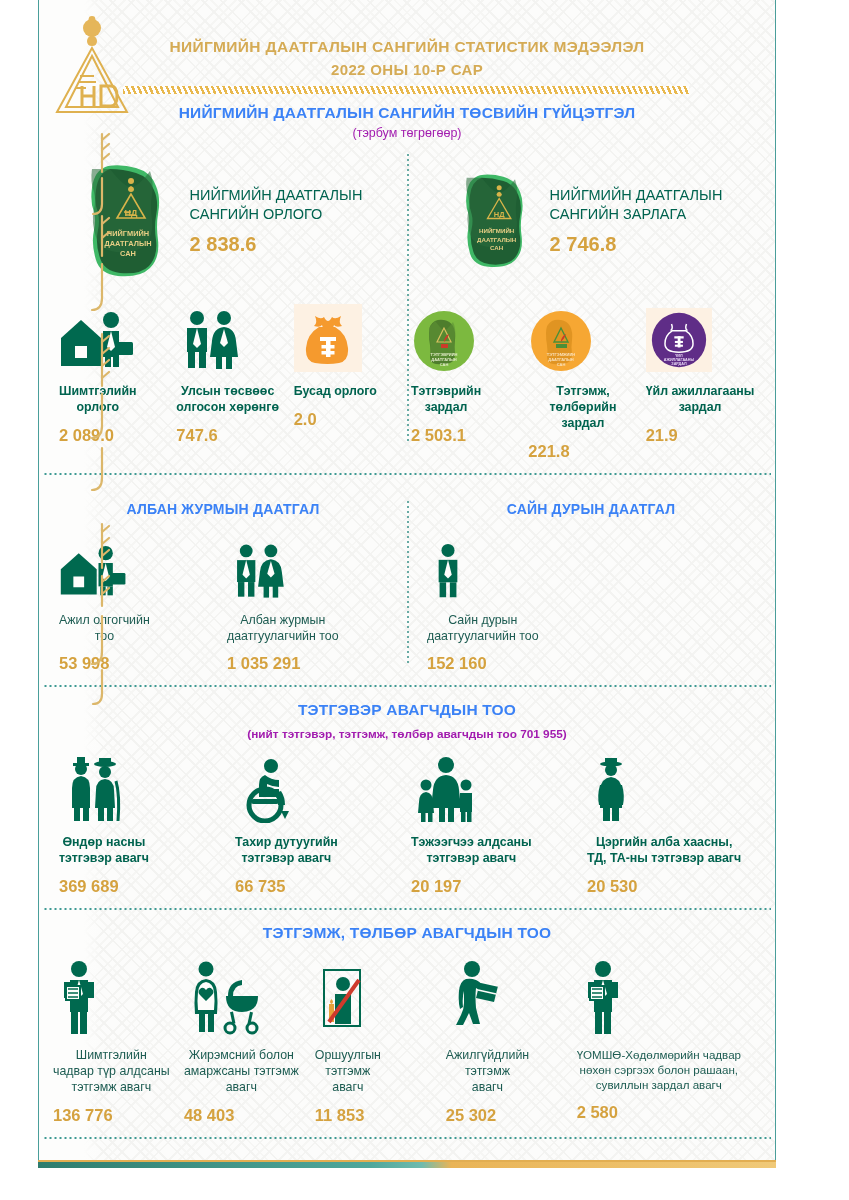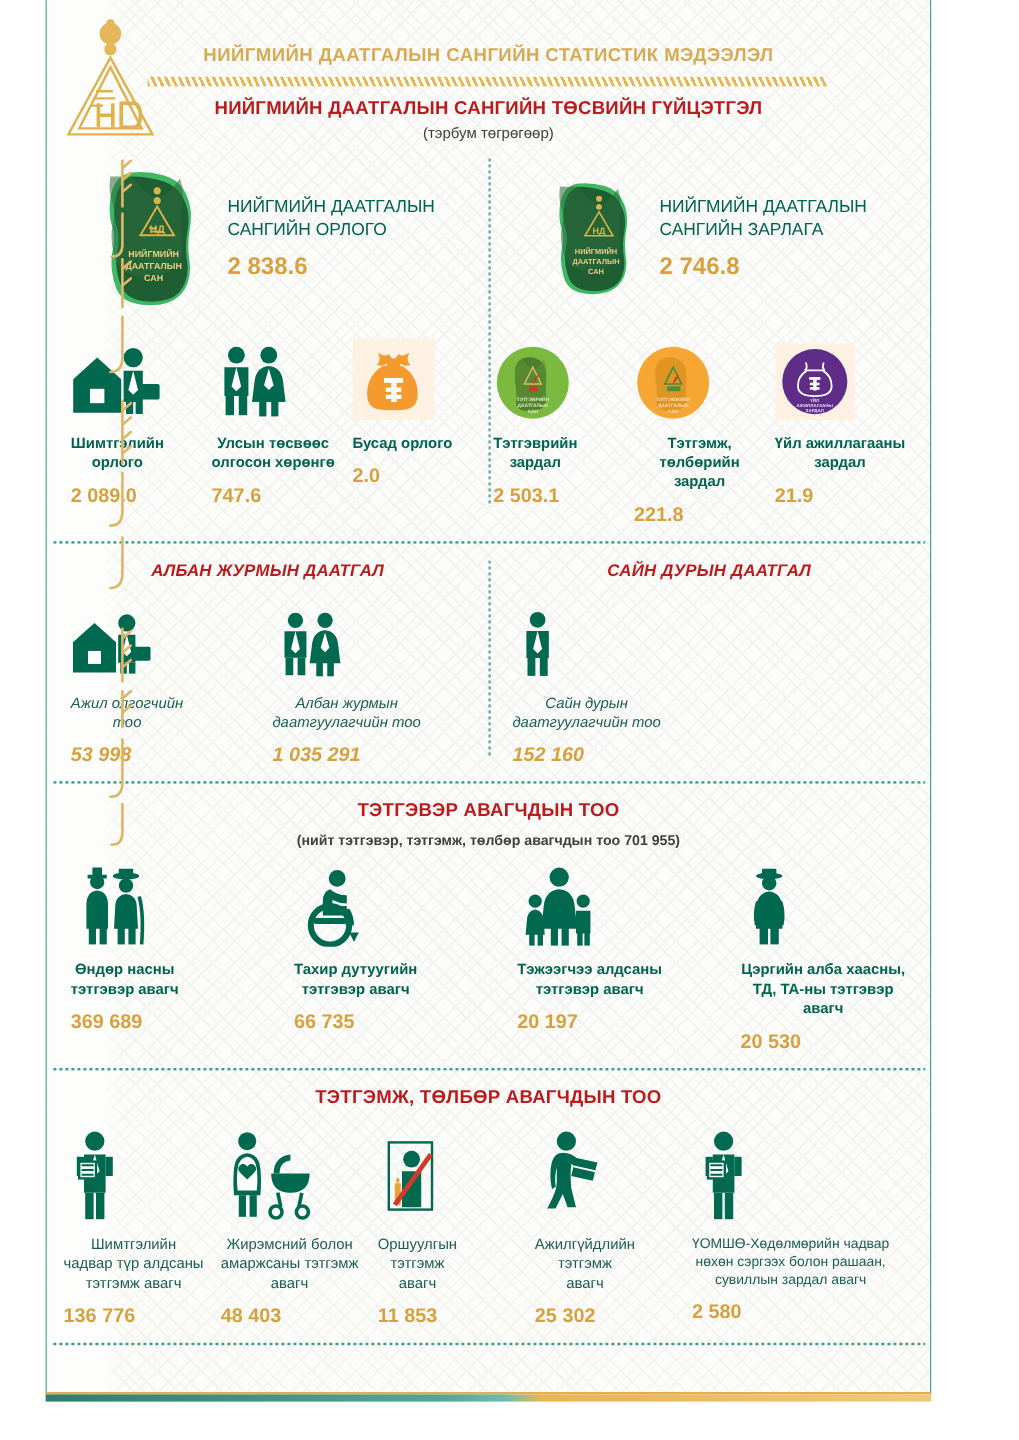"2022 ОНЫ 10-Р САР" div.hdr-line { html: none -> <div>2022 ОНЫ 10-Р САР</div> }
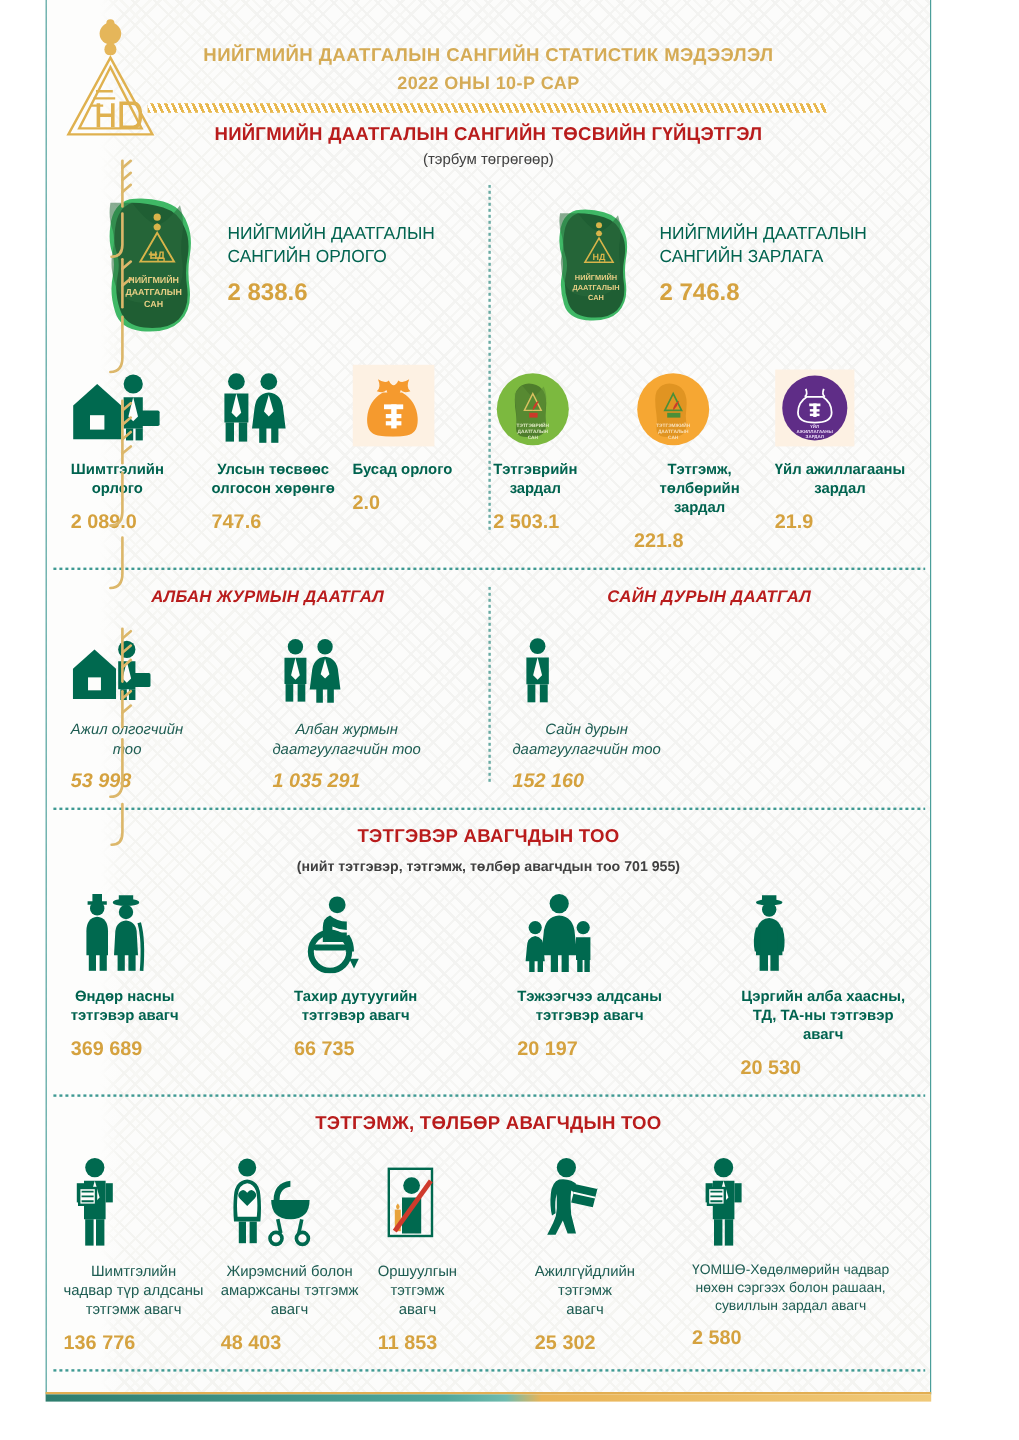"НИЙГМИЙН ДААТГАЛЫН САНГИЙН ТӨСВИЙН" .sec-title { color: #b91c1c -> #3b82f6 }
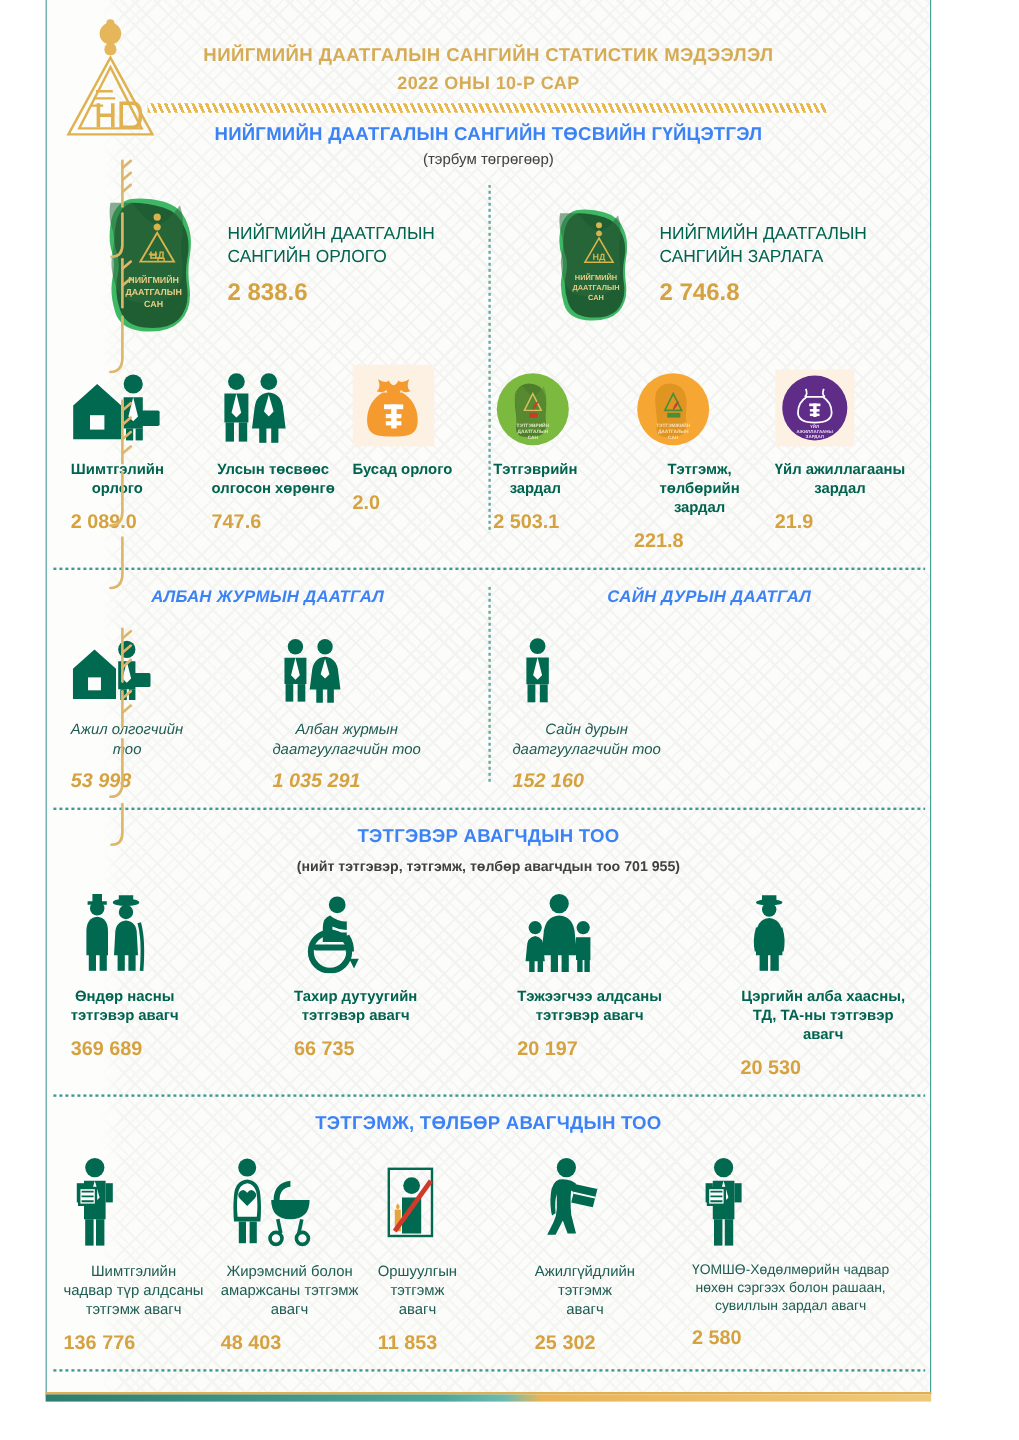"(тэрбум төгрөгөөр)" .sec-sub { color: #404040 -> #a21caf }
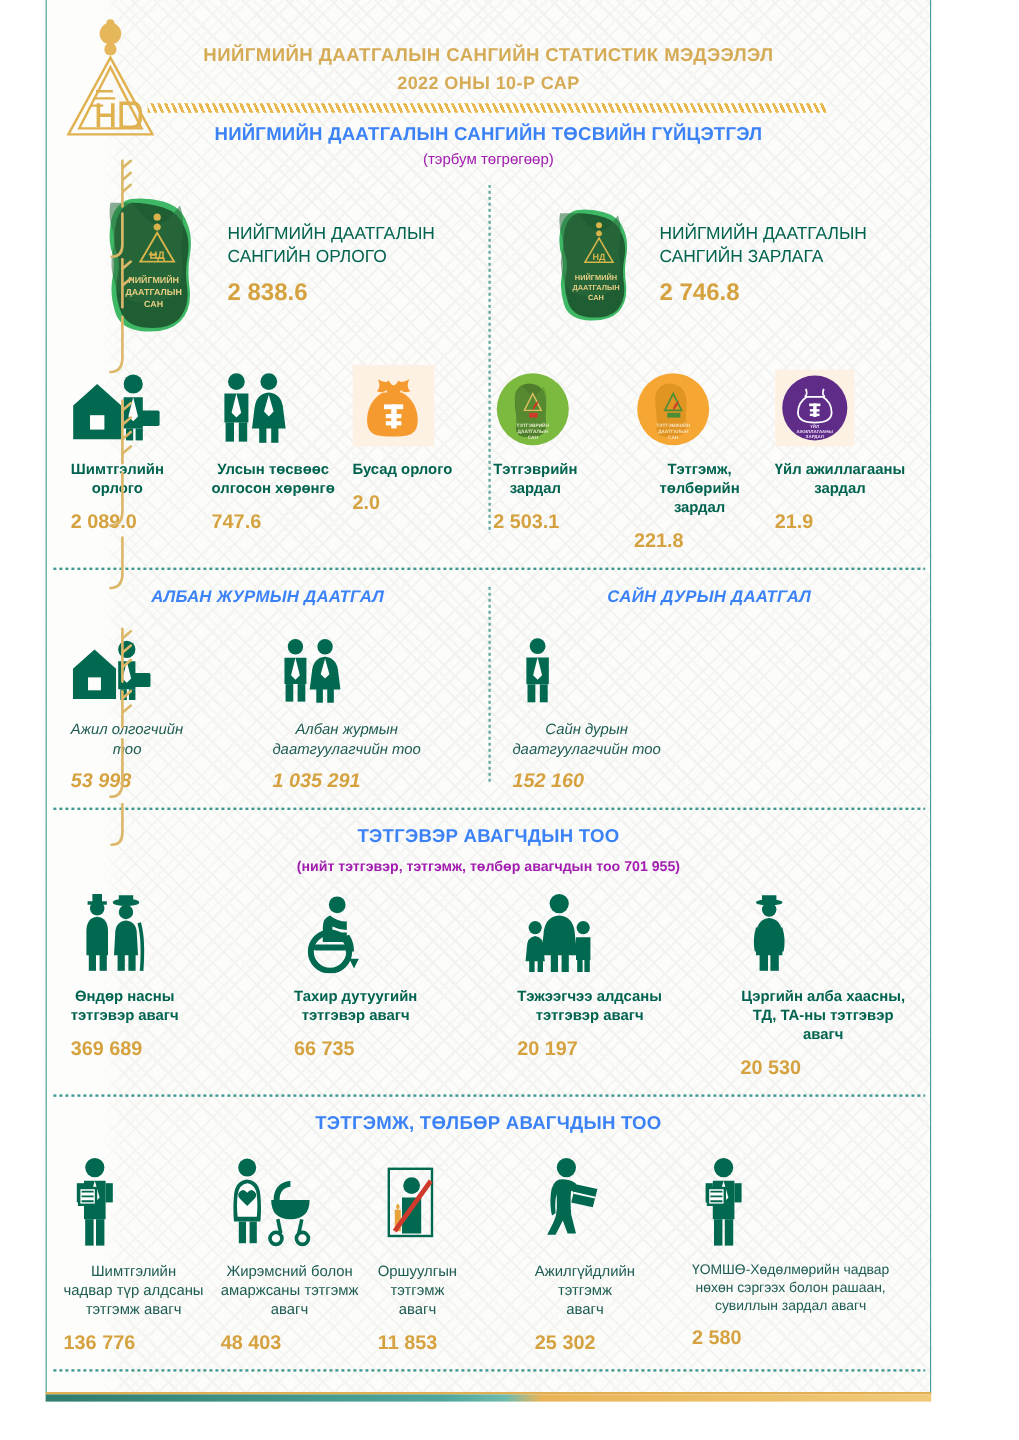"АЛБАН ЖУРМЫН ДААТГАЛ" div { font-style: italic -> none; margin-top: none -> 12px }
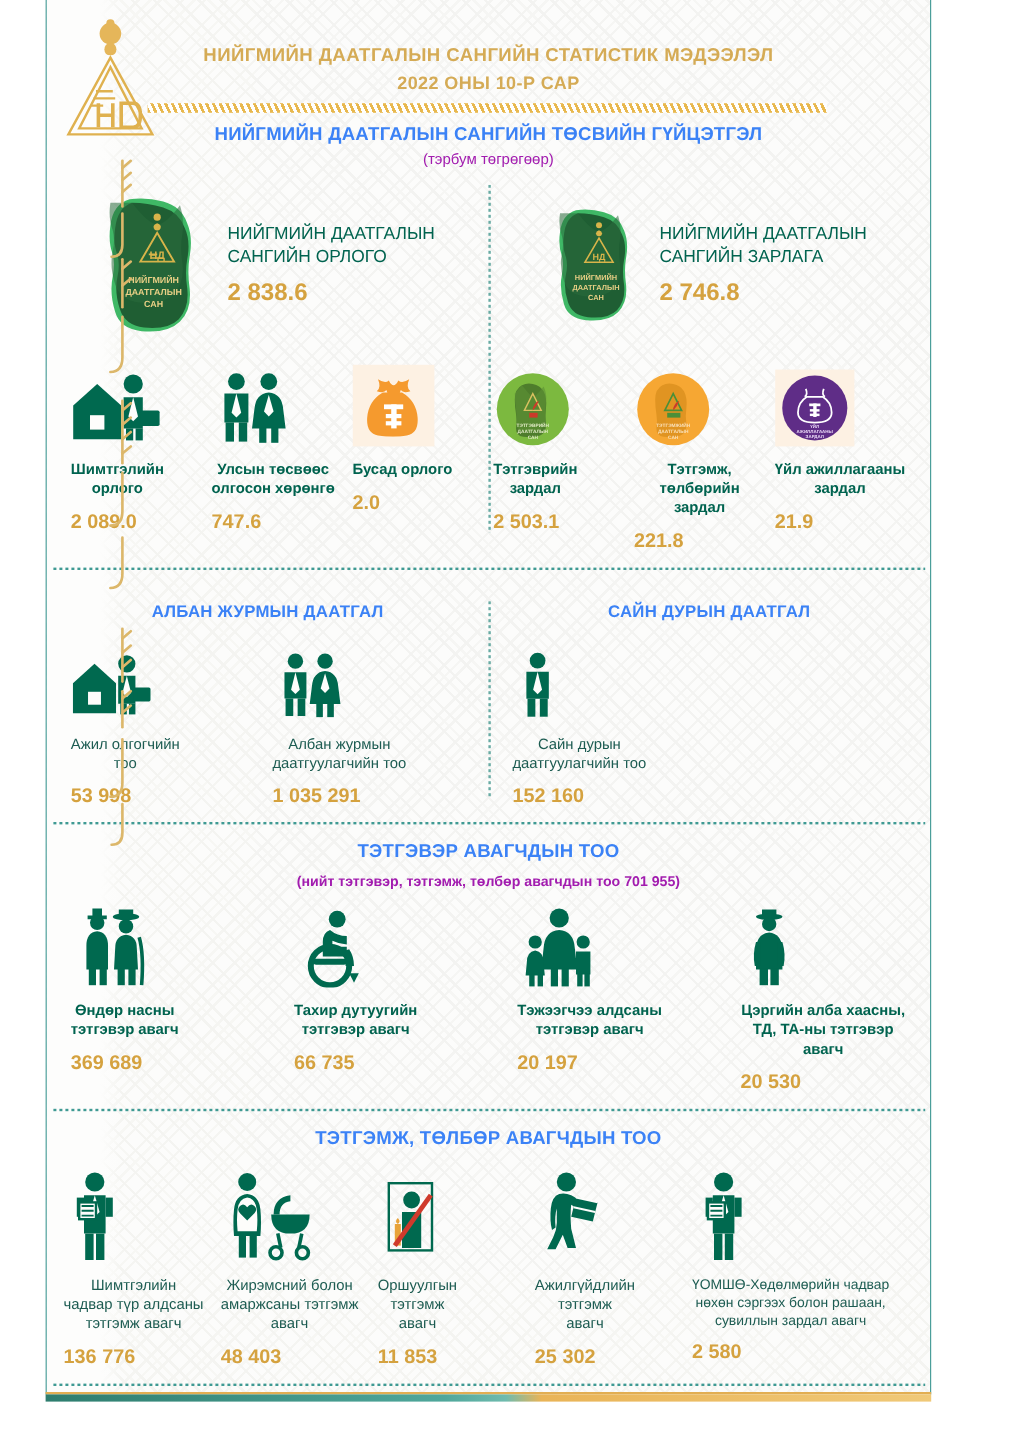"Өндөр насны" div.metrics { gap: 40px -> none }
